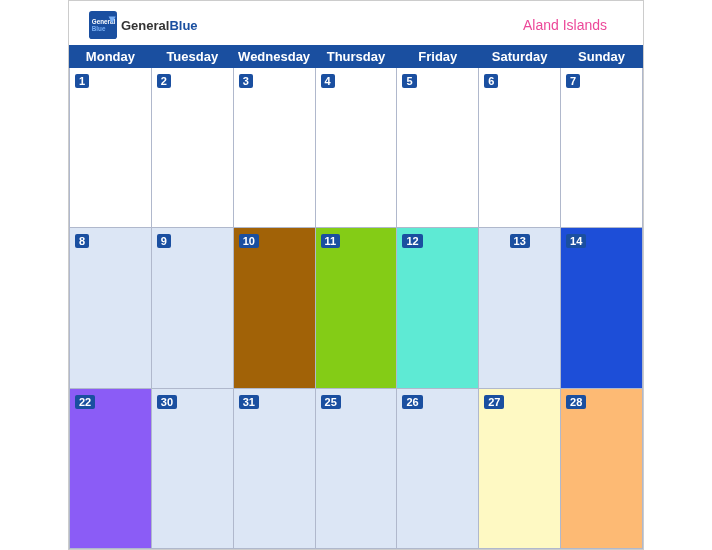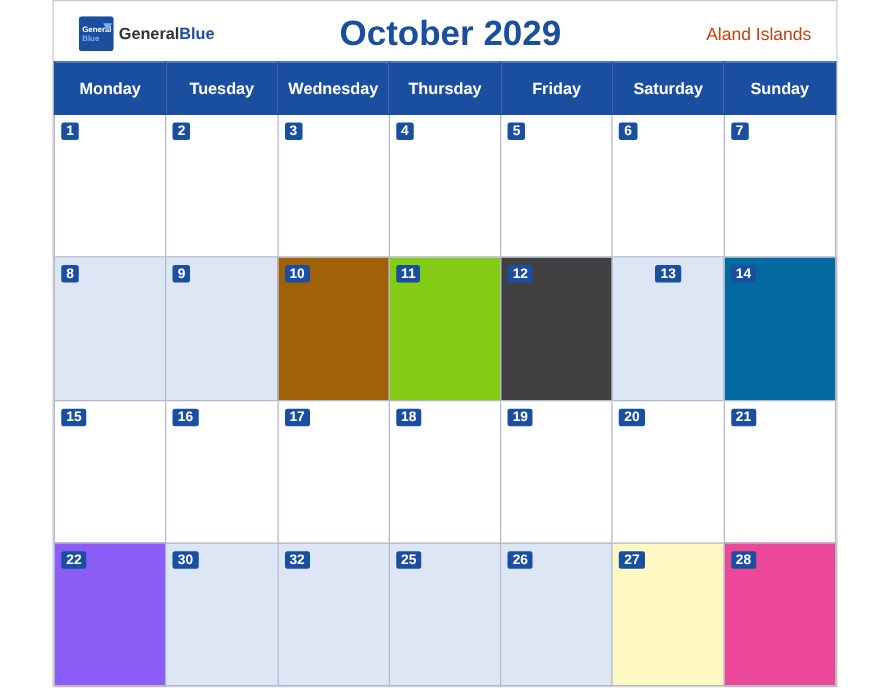"GeneralBlue" .calendar-wrapper { width: 628px -> 576px }
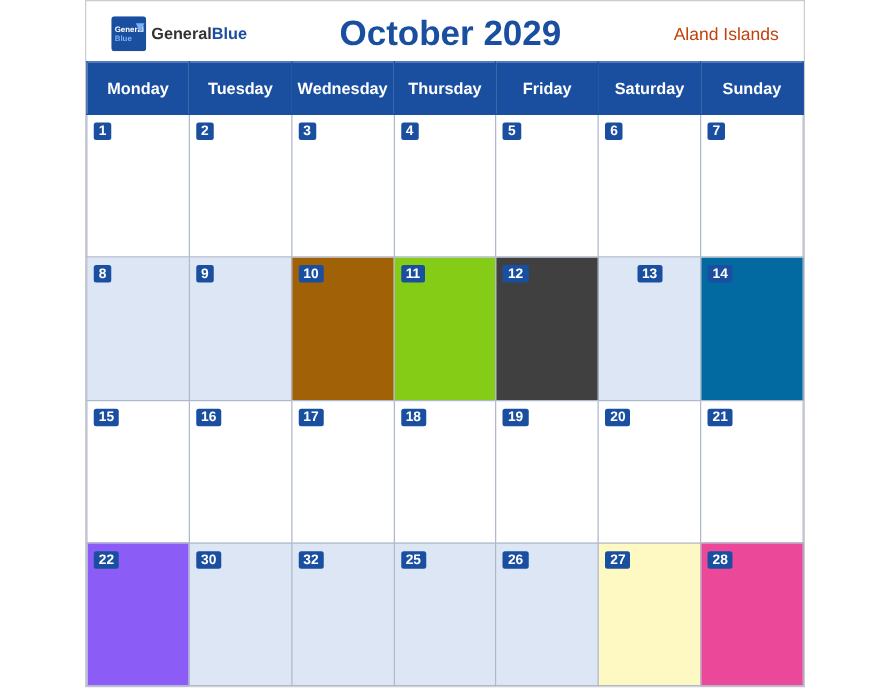"October 2029" div.month-title { html: <div>October 2029</div> -> none }
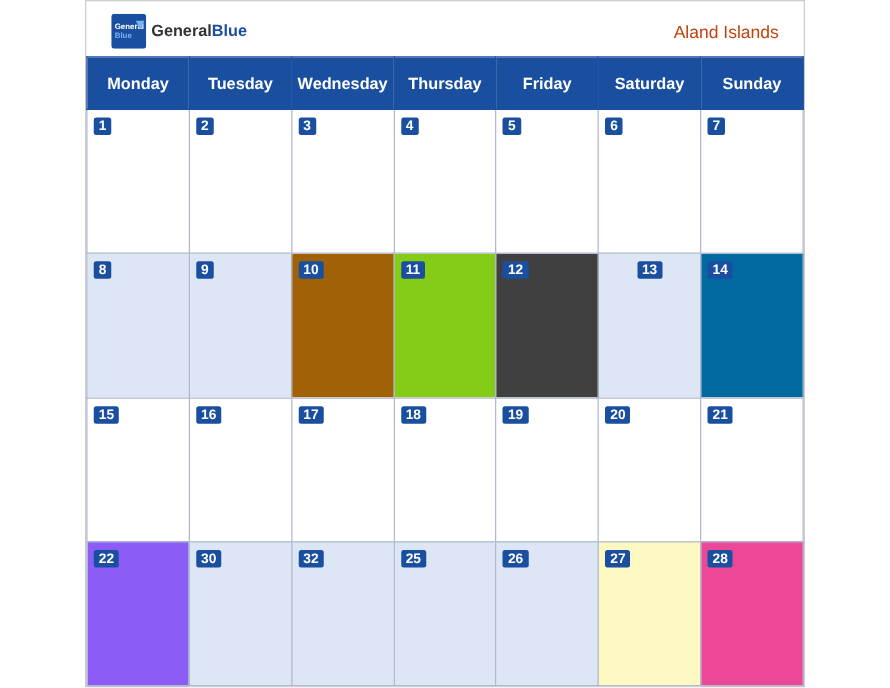"Aland Islands" .region-label { color: #c2410c -> #ec4899; text-align: right -> none }
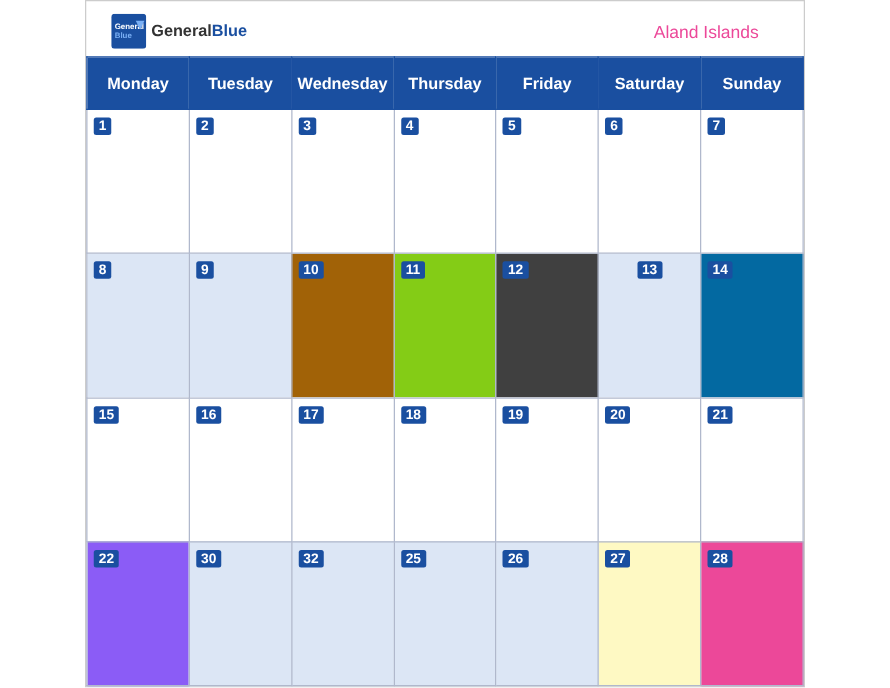"Monday" .calendar-table th { padding: 13px 4px -> 3px 4px }
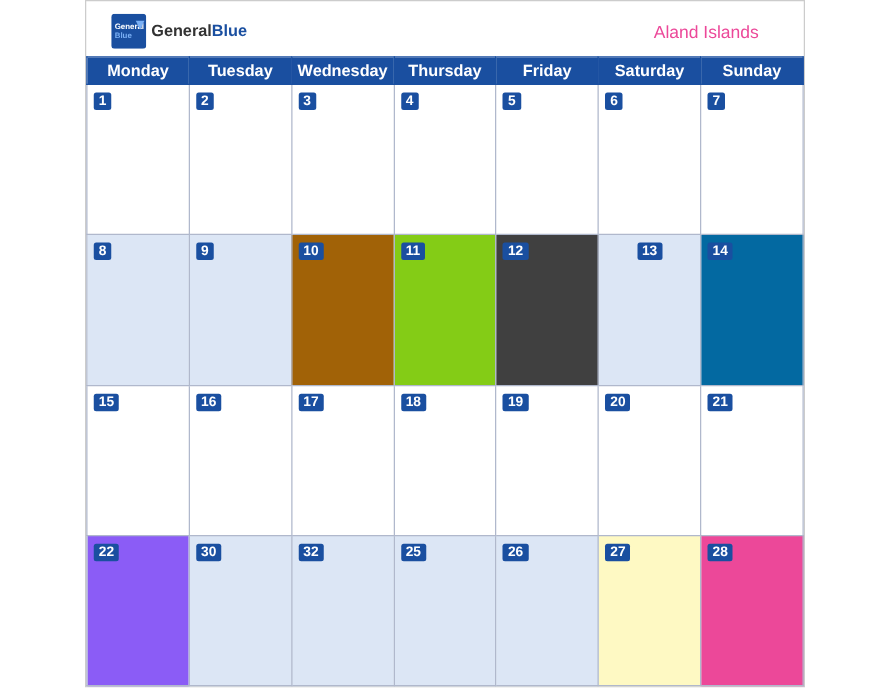"12" td { background-color: #404040 -> #5eead4 }
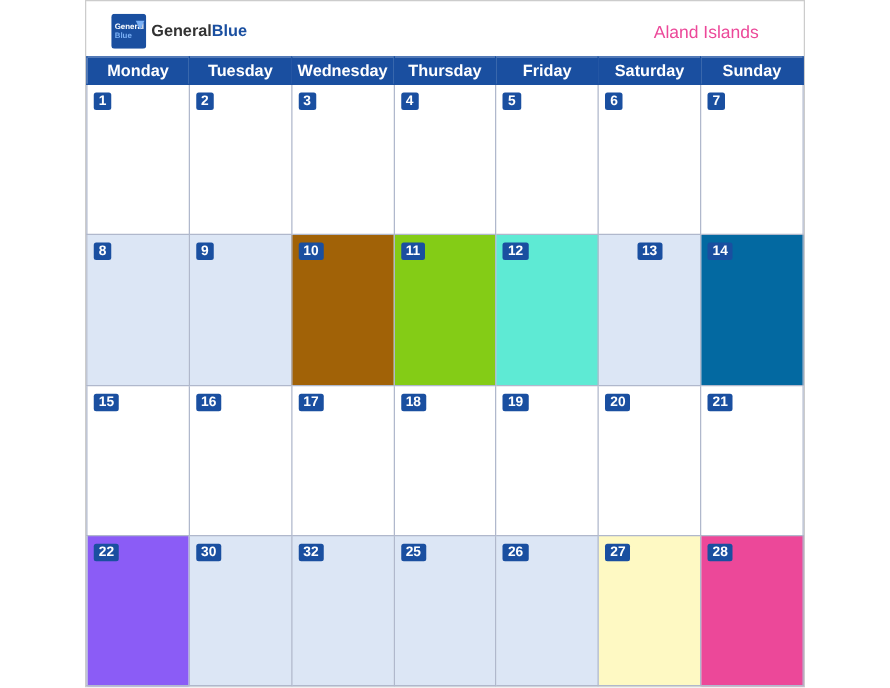"14" td { background-color: #0369a1 -> #1d4ed8 }
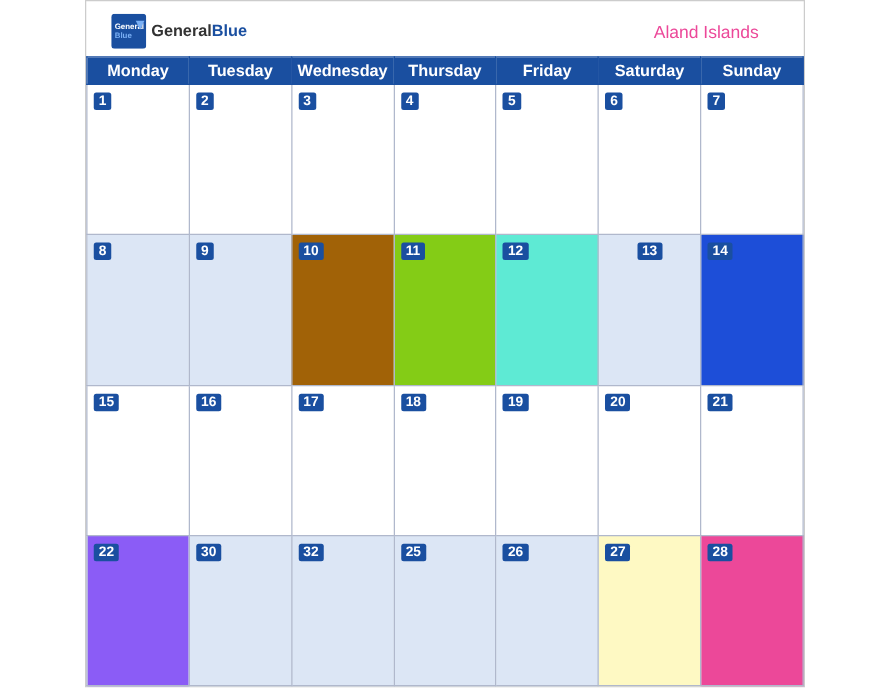"15" tr { html: <tr> <td><span>15</span></td> <td><span>16</span></td> <td><span>17</span></td> <td><span>18</span></td> <td><span>19</span></td> <td><span>20</span></td> <td><span>21</span></td> </tr> -> none }
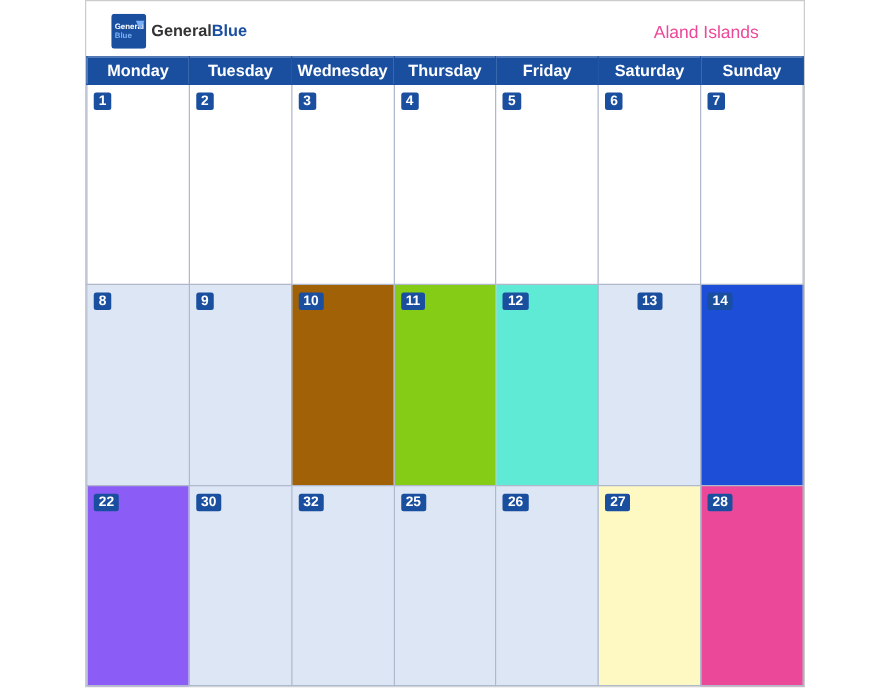"32" span.day-number { text: 32 -> 31 }
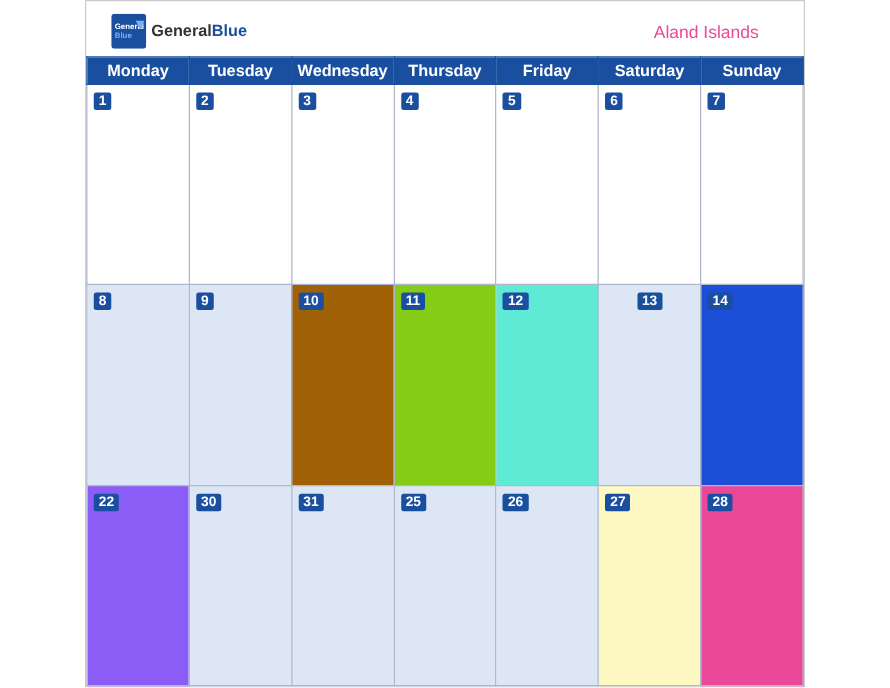"28" td { background-color: #ec4899 -> #fdba74 }
